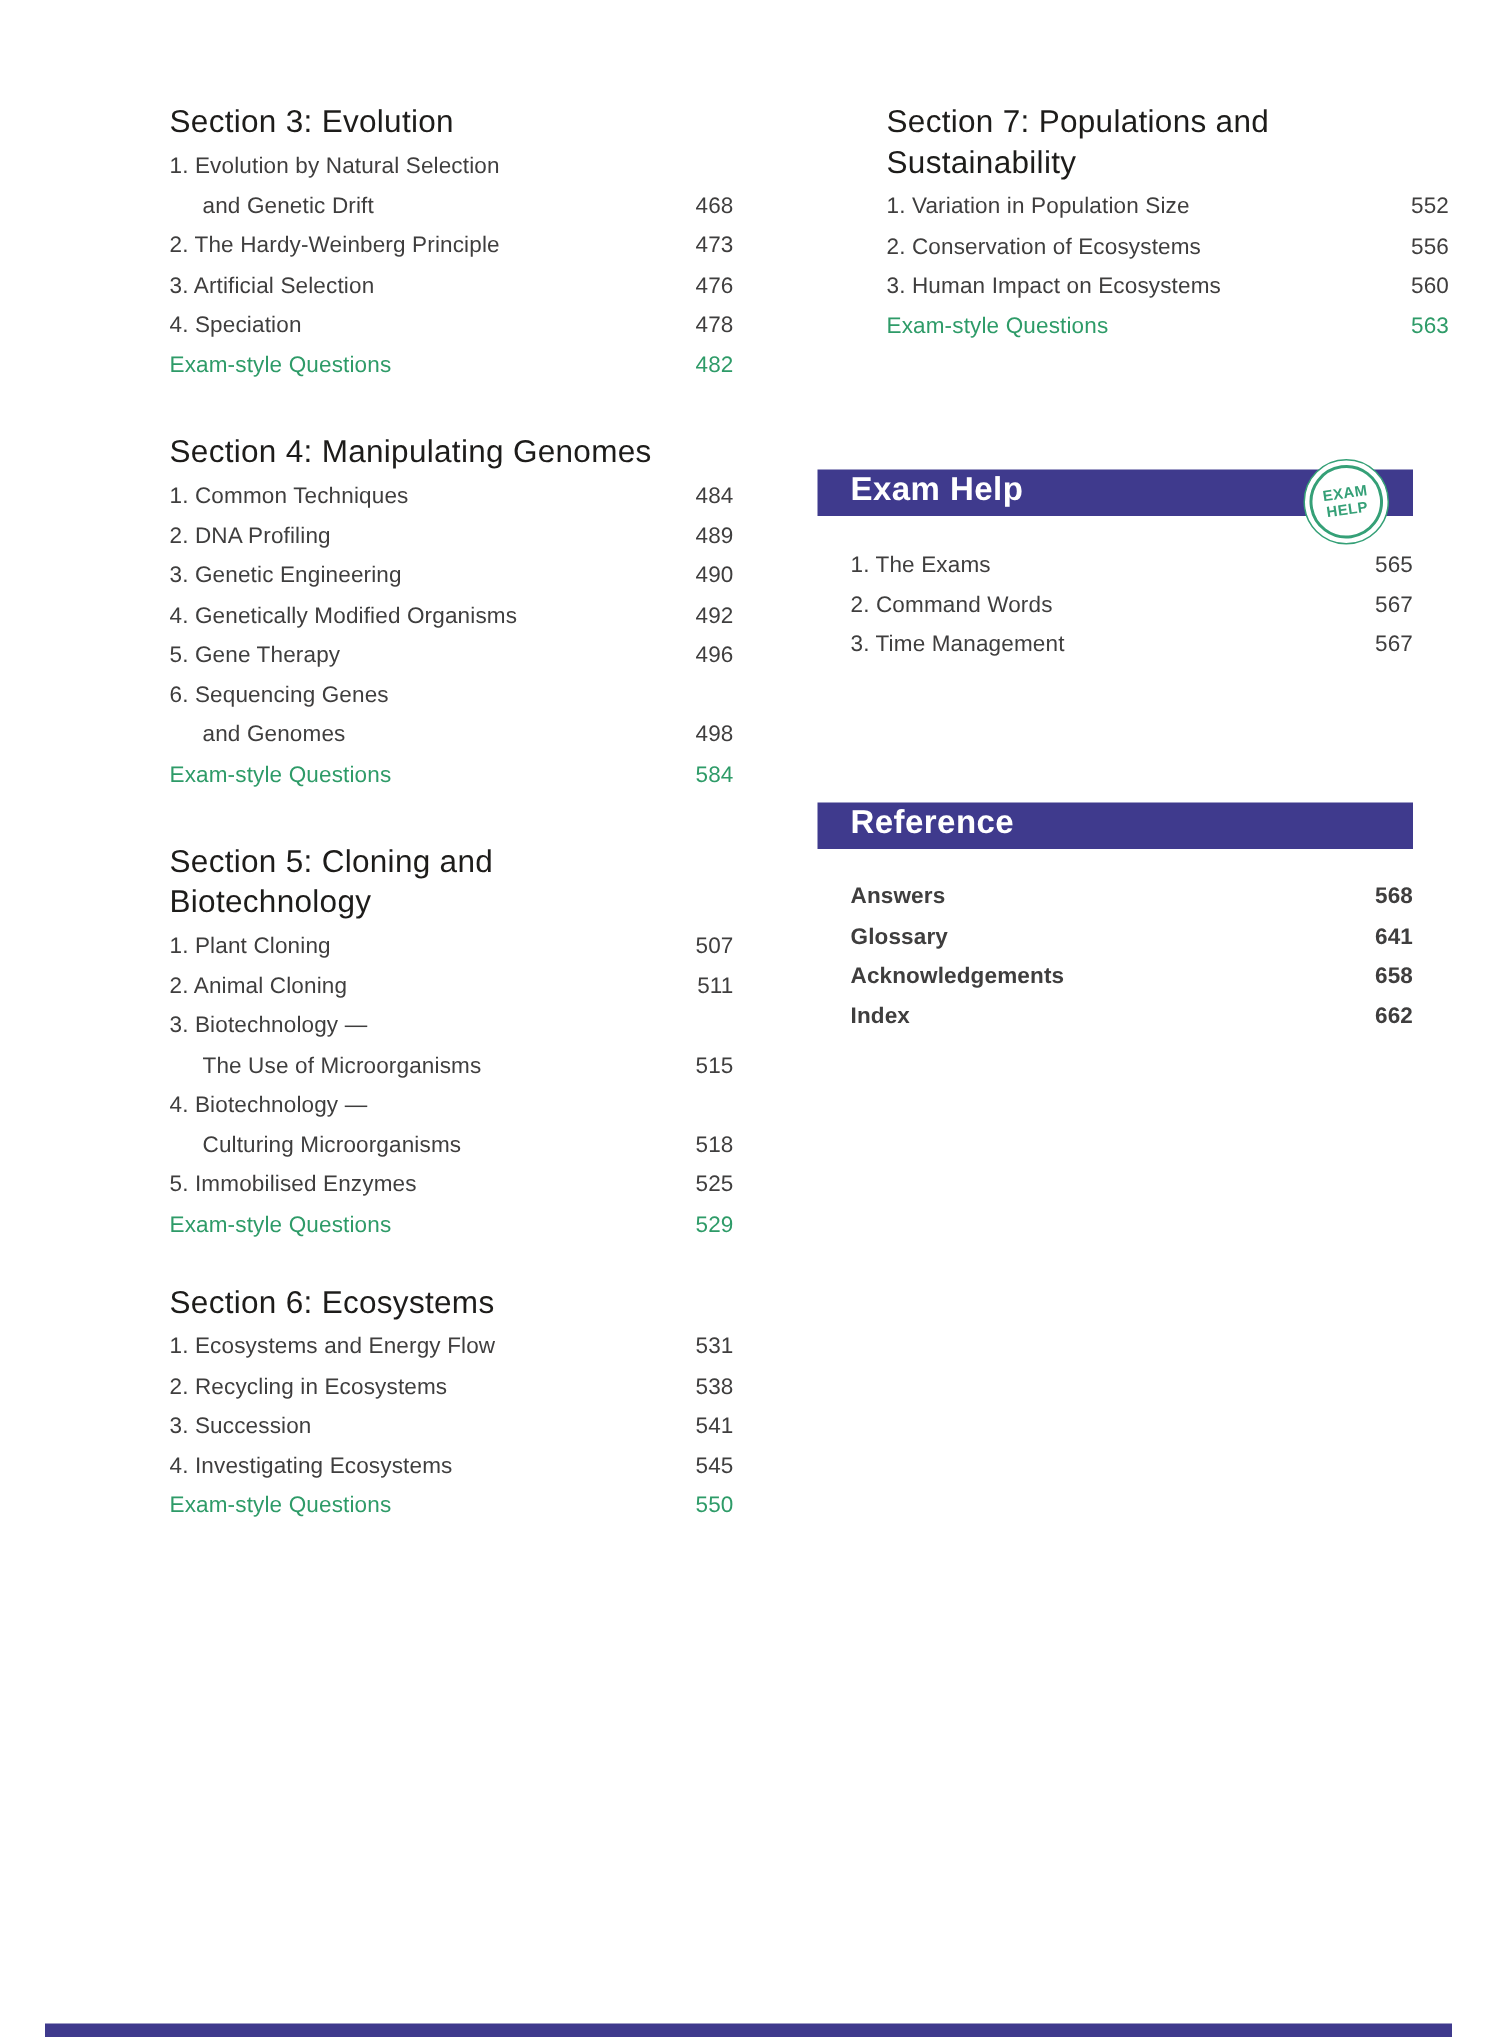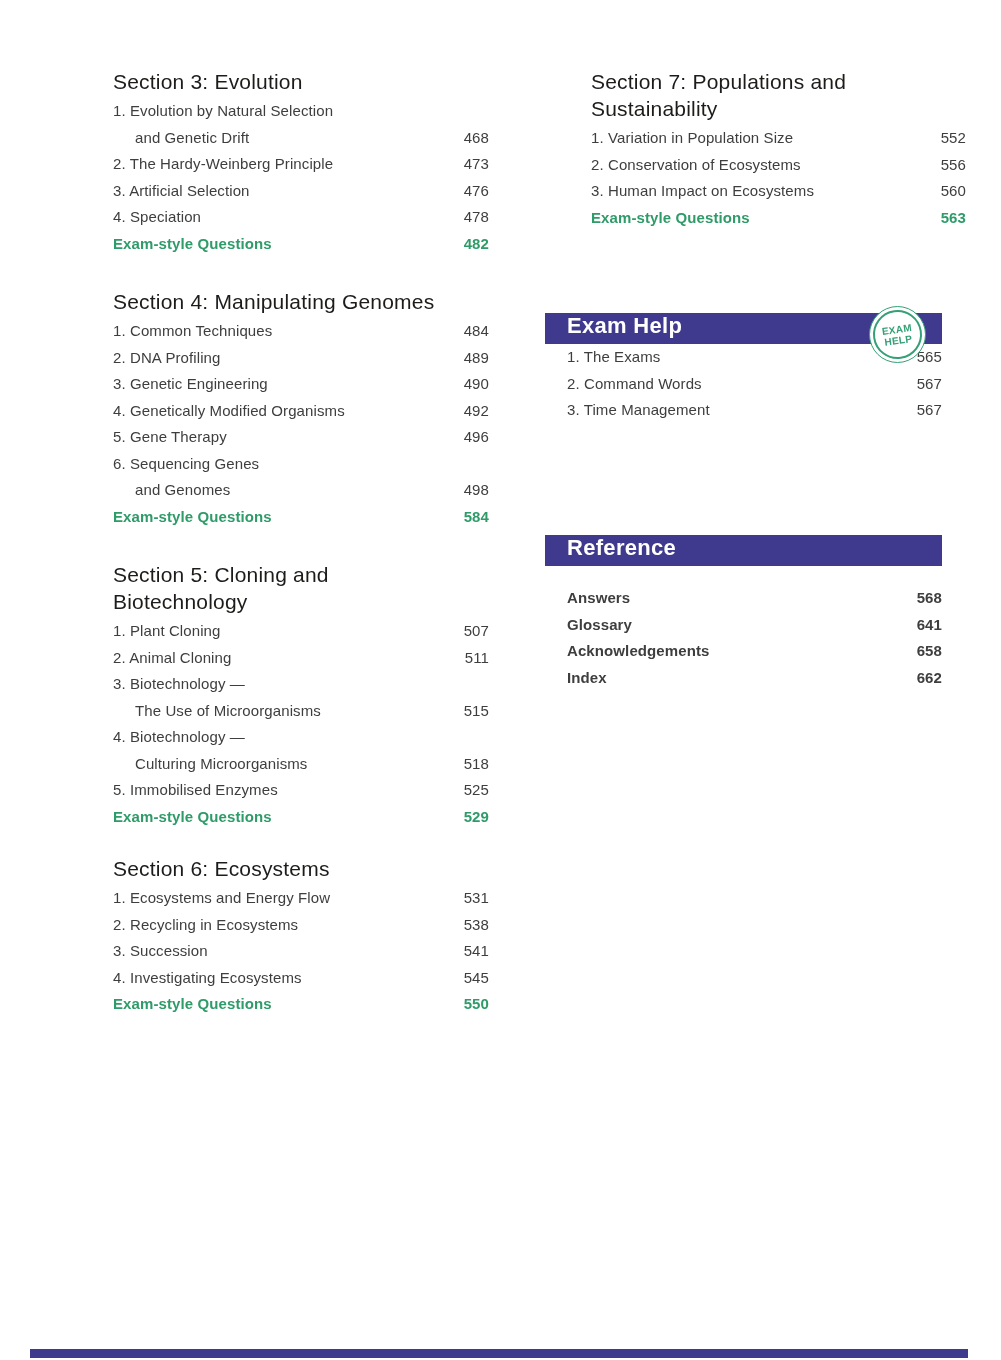"Exam-style Questions" .row.exam { font-weight: bold -> normal }
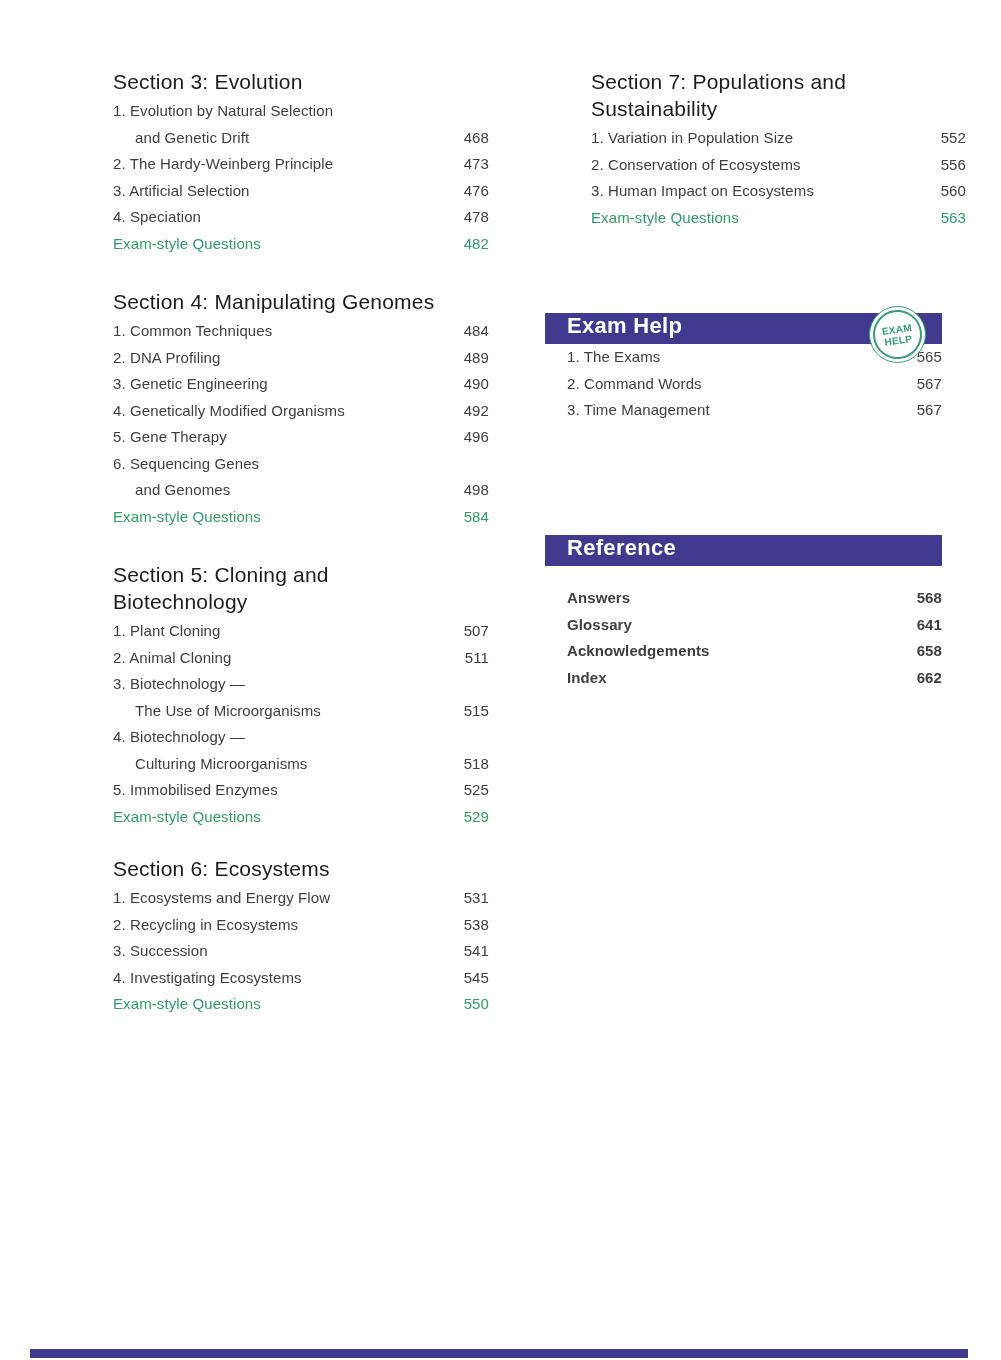"1. The Exams" .panel-exam .rows { margin-top: none -> 20px }
